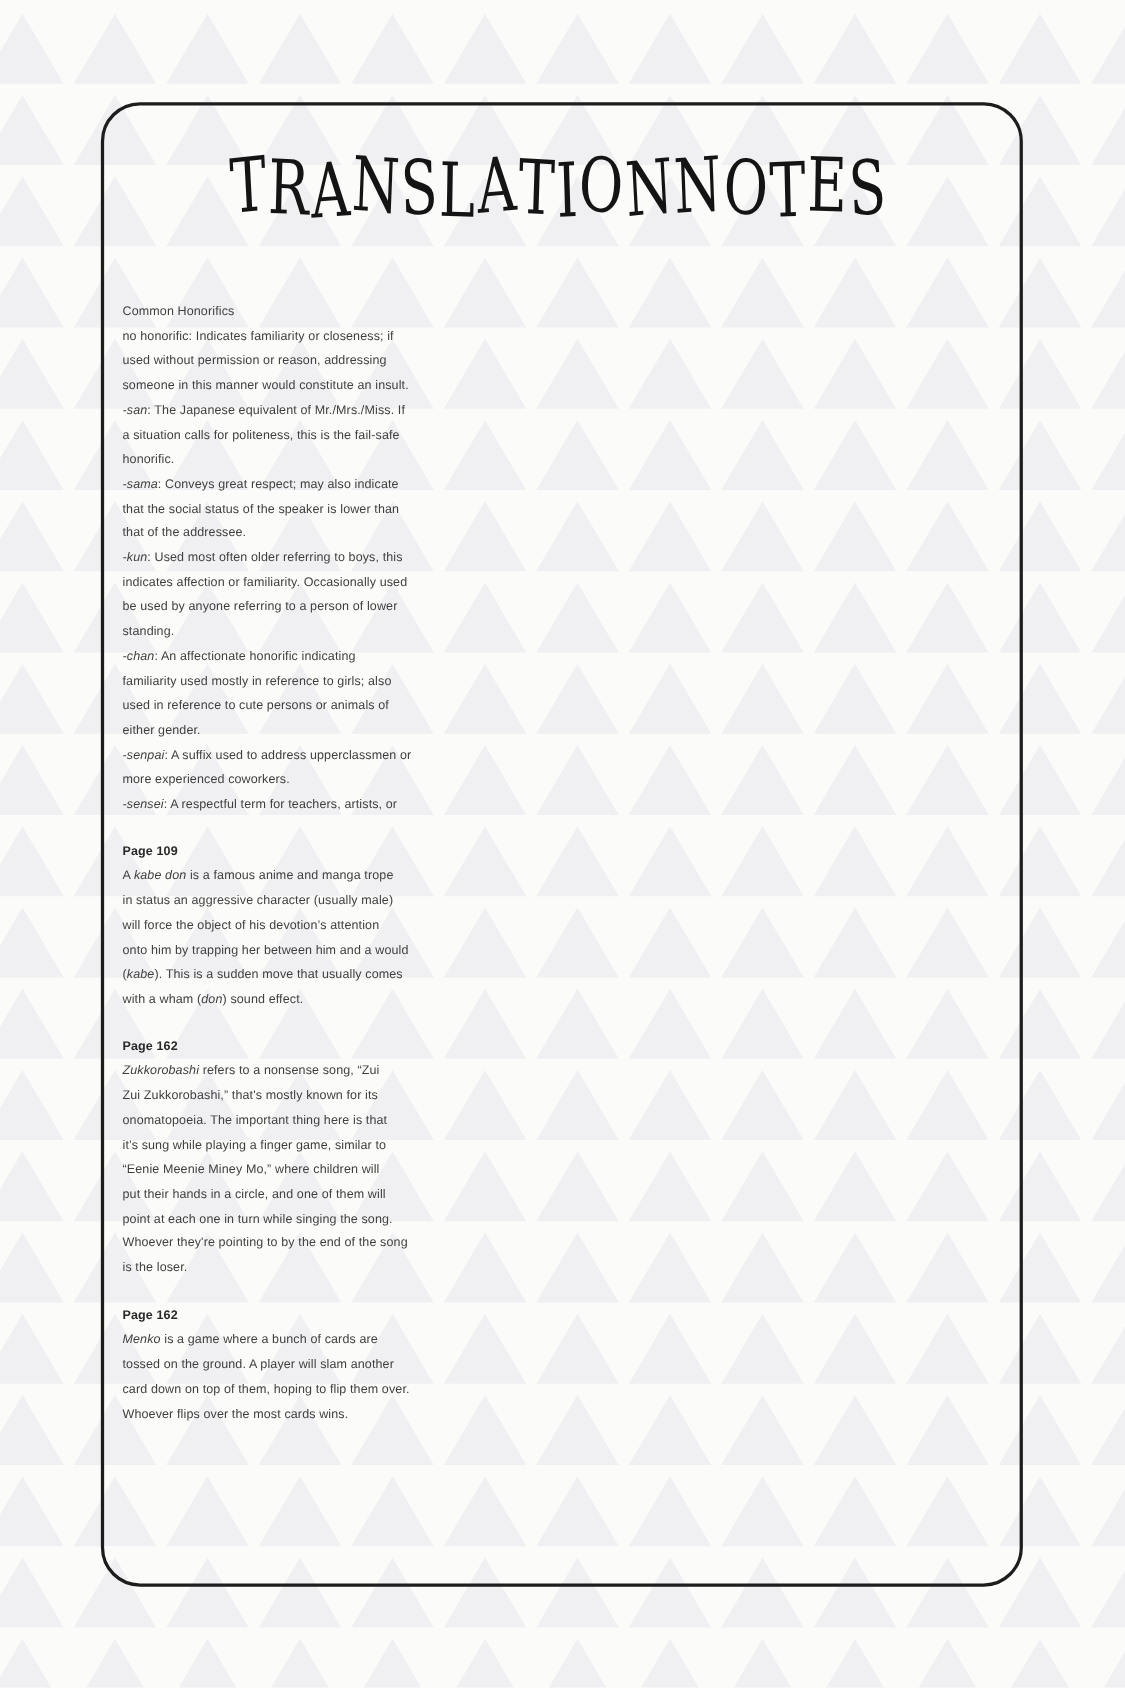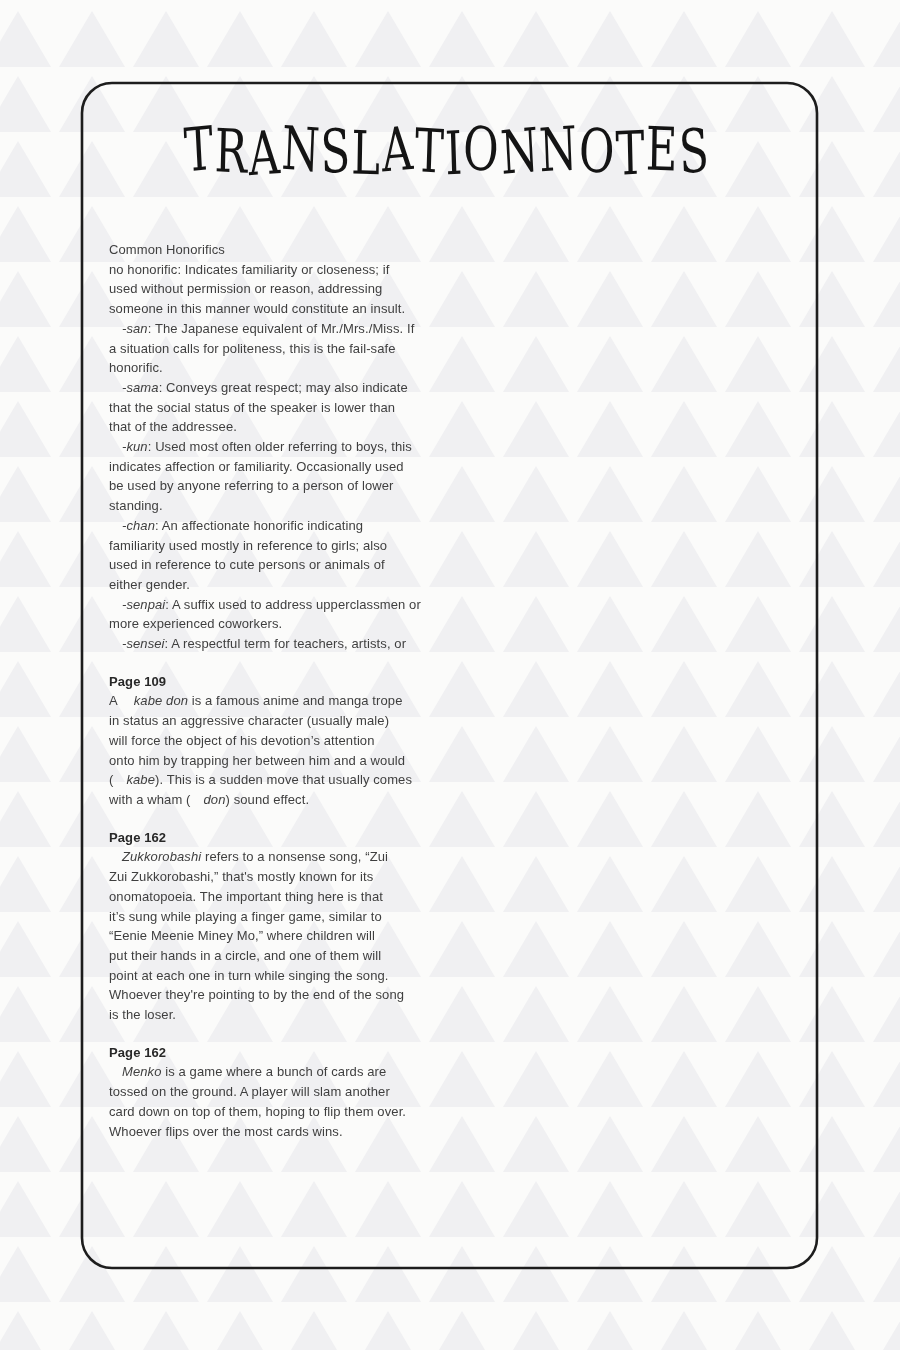"Common Honorifics" .content { font-size: 13px -> 10px; left: 109px -> 98px }
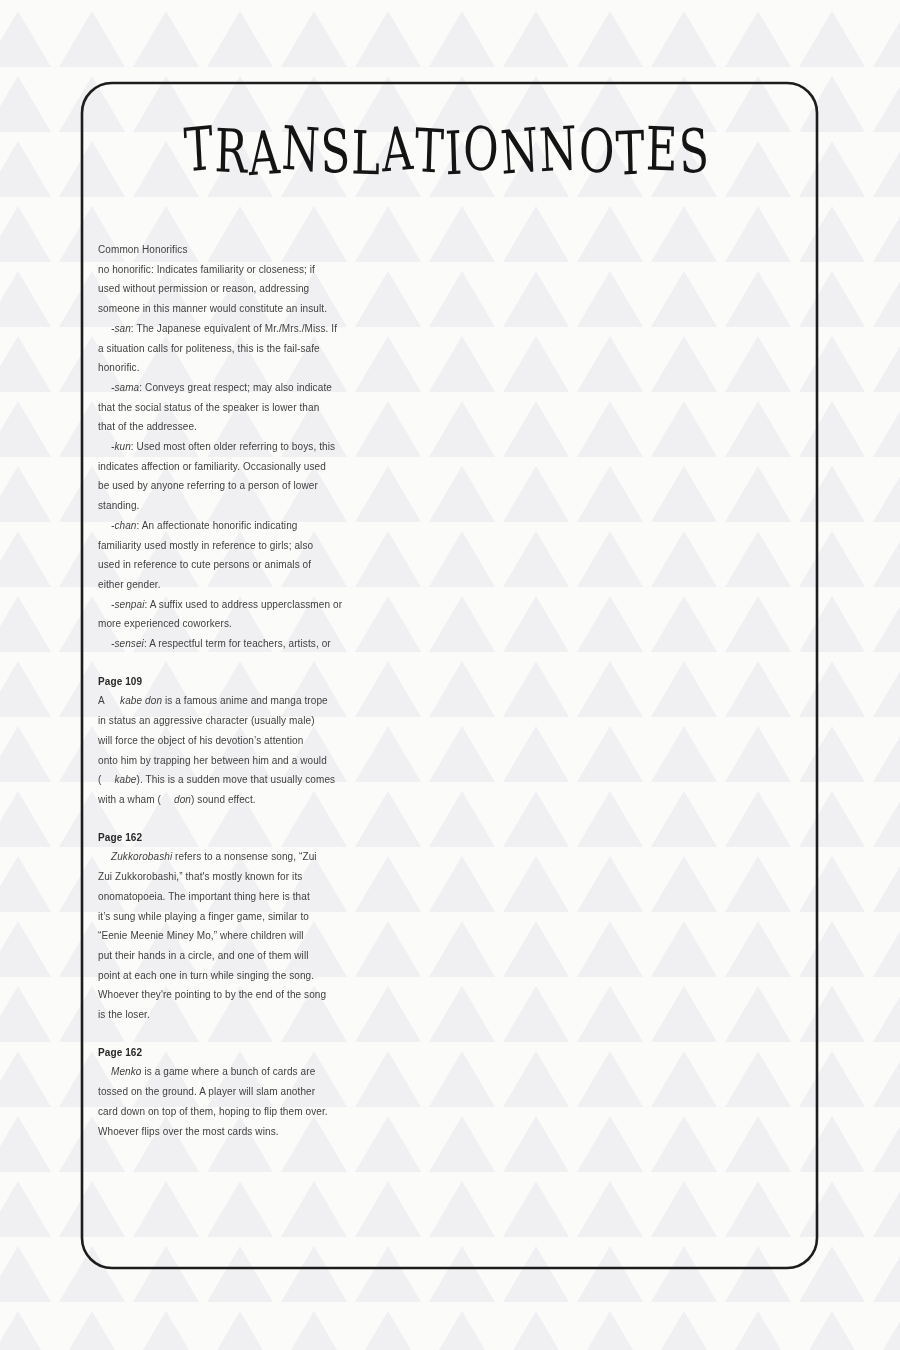"-san" .content em { margin-left: 13px -> none }
